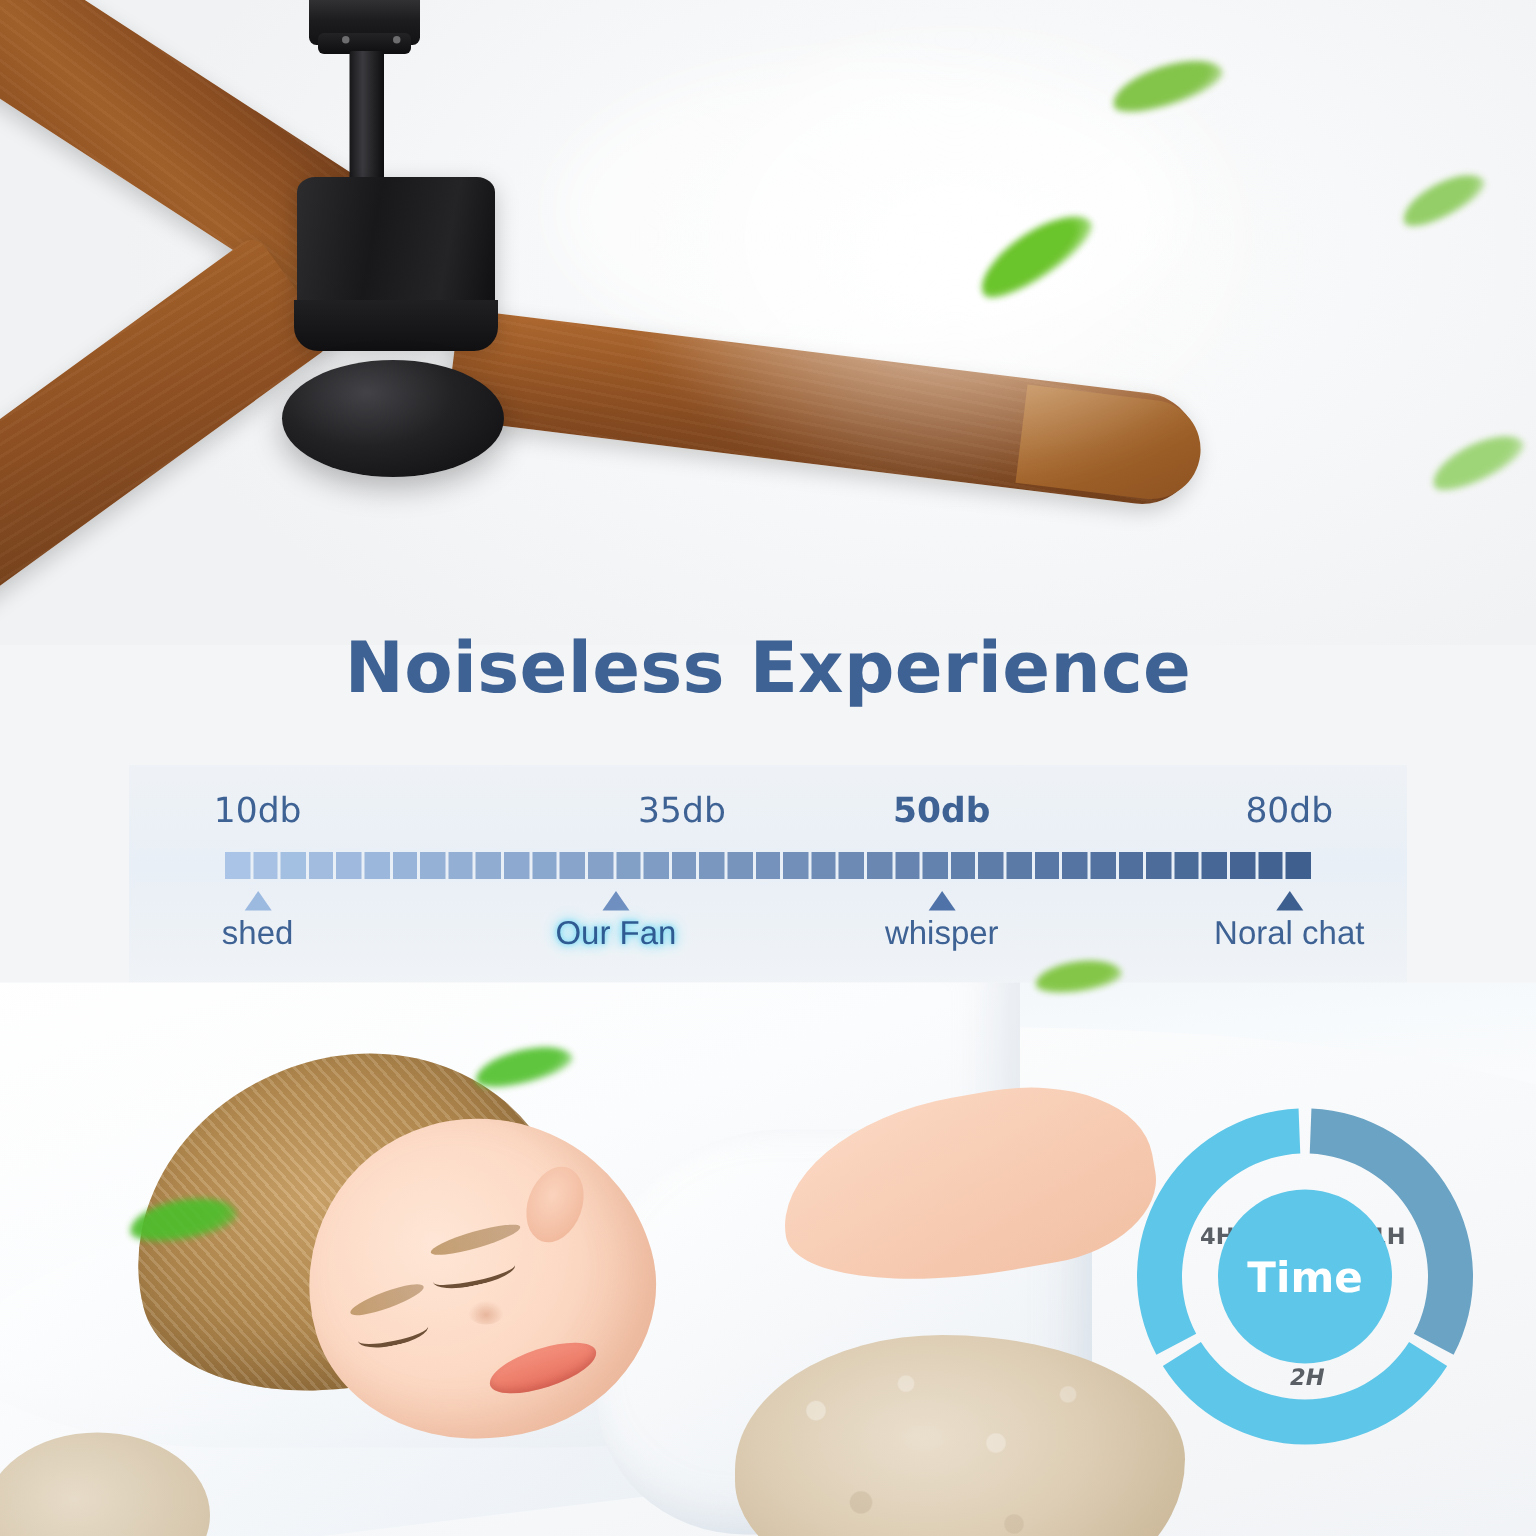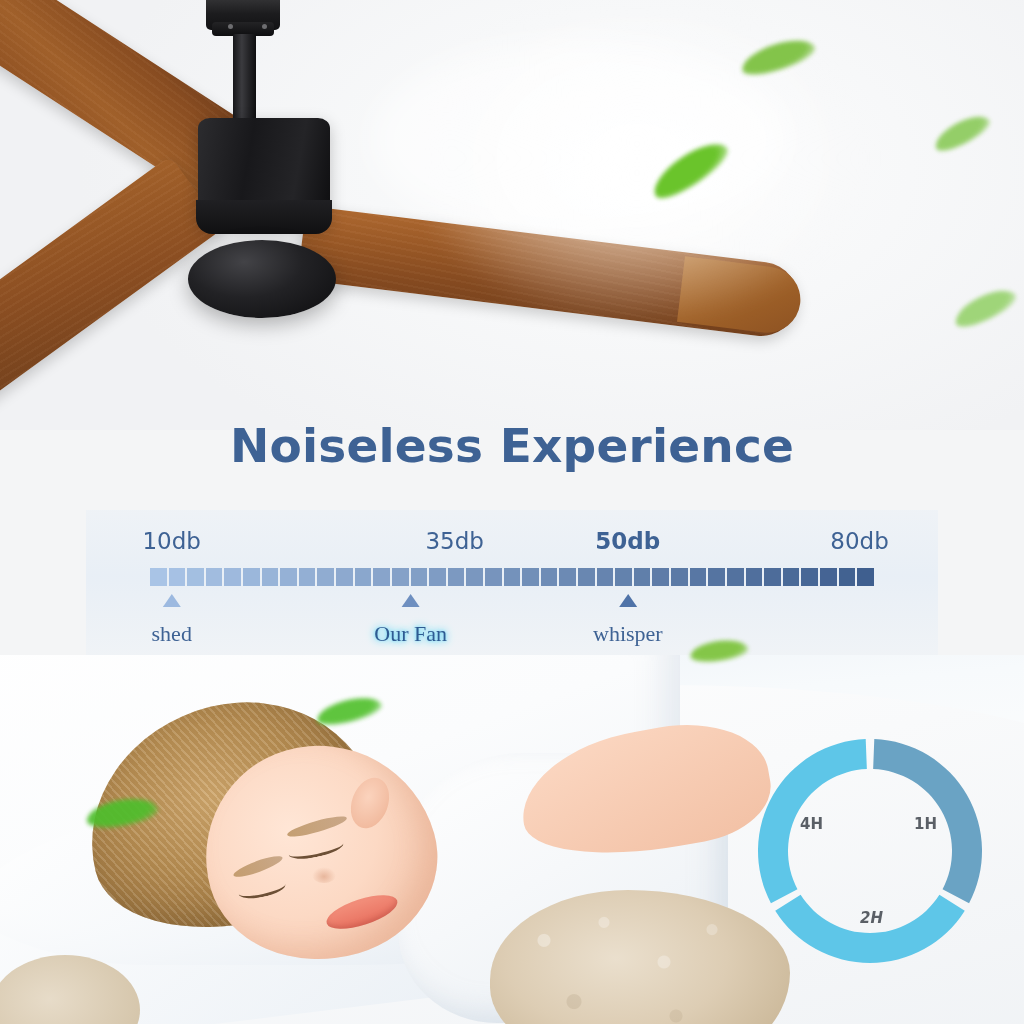"shed" .mk-label { font-family: Liberation Serif, serif -> Liberation Sans, sans-serif; margin-top: 14px -> 2px }
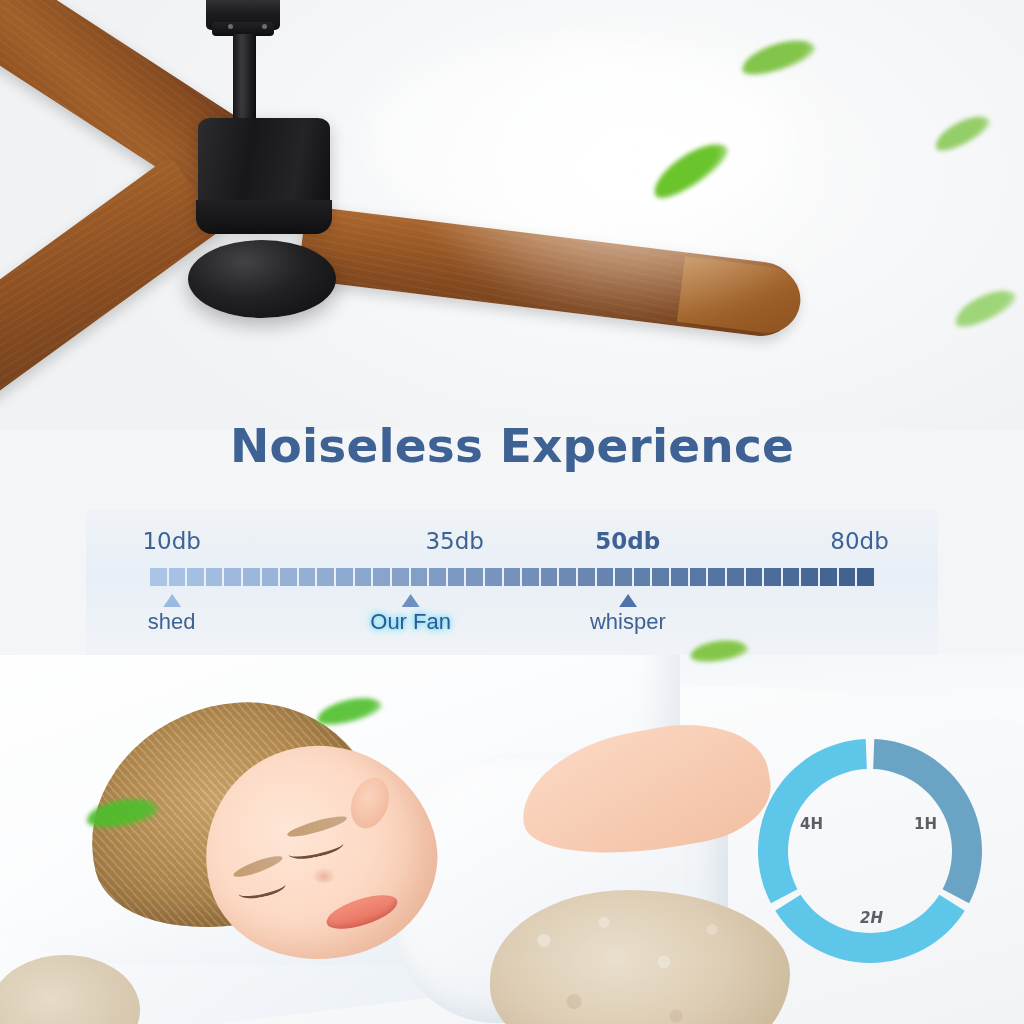"Noral chat" div.marker { html: none -> <div> <div></div> <div>Noral chat</div> </div> }
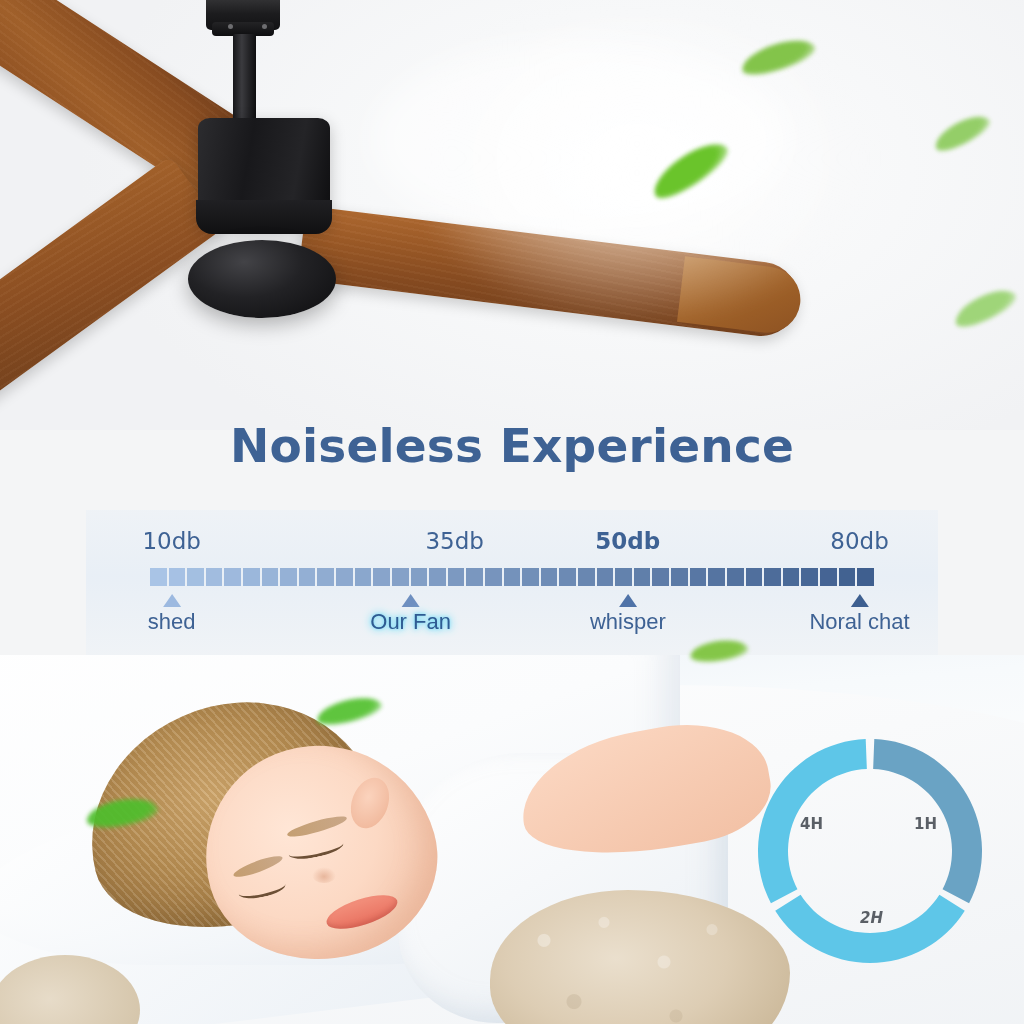"Time" div.timer-center { html: none -> <div> <span>Time</span> </div> }
